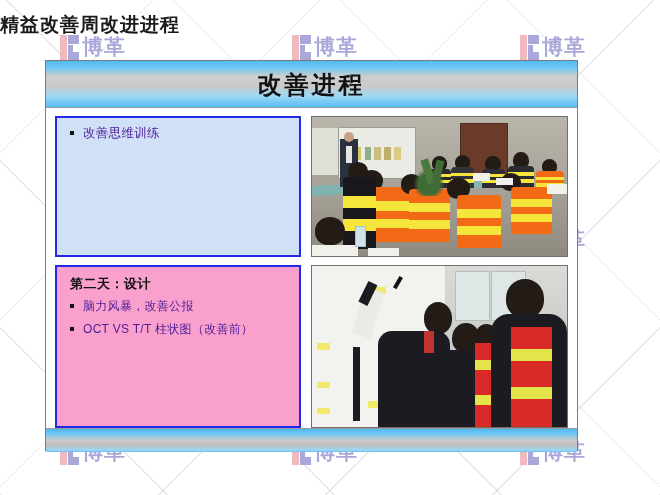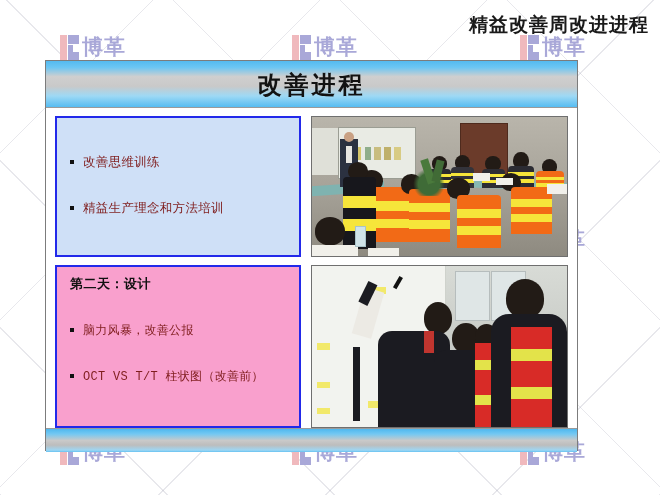"精益改善周改进进程" #doc-title { text-align: right -> left }
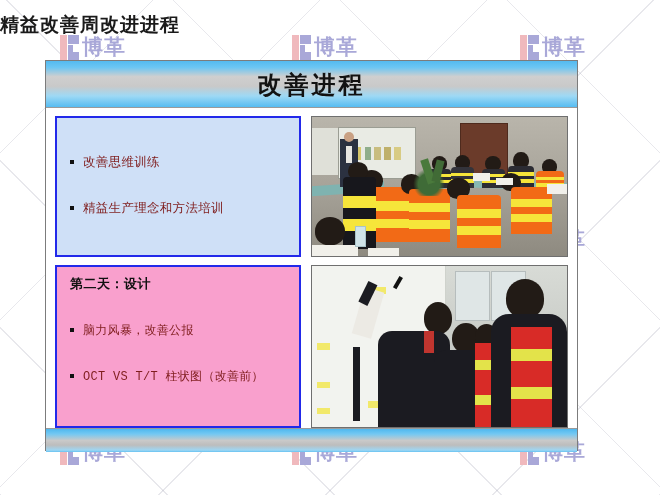"改善思维训练" .bullet-list li { color: #7f1d1d -> #4c1d95; font-family: Liberation Mono, monospace -> Liberation Sans, sans-serif; margin-top: 29px -> none }
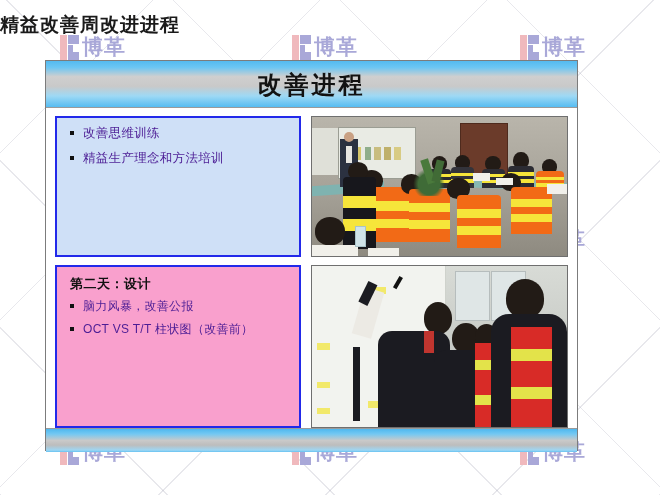"精益生产理念和方法培训" li { html: <li>精益生产理念和方法培训</li> -> none }
